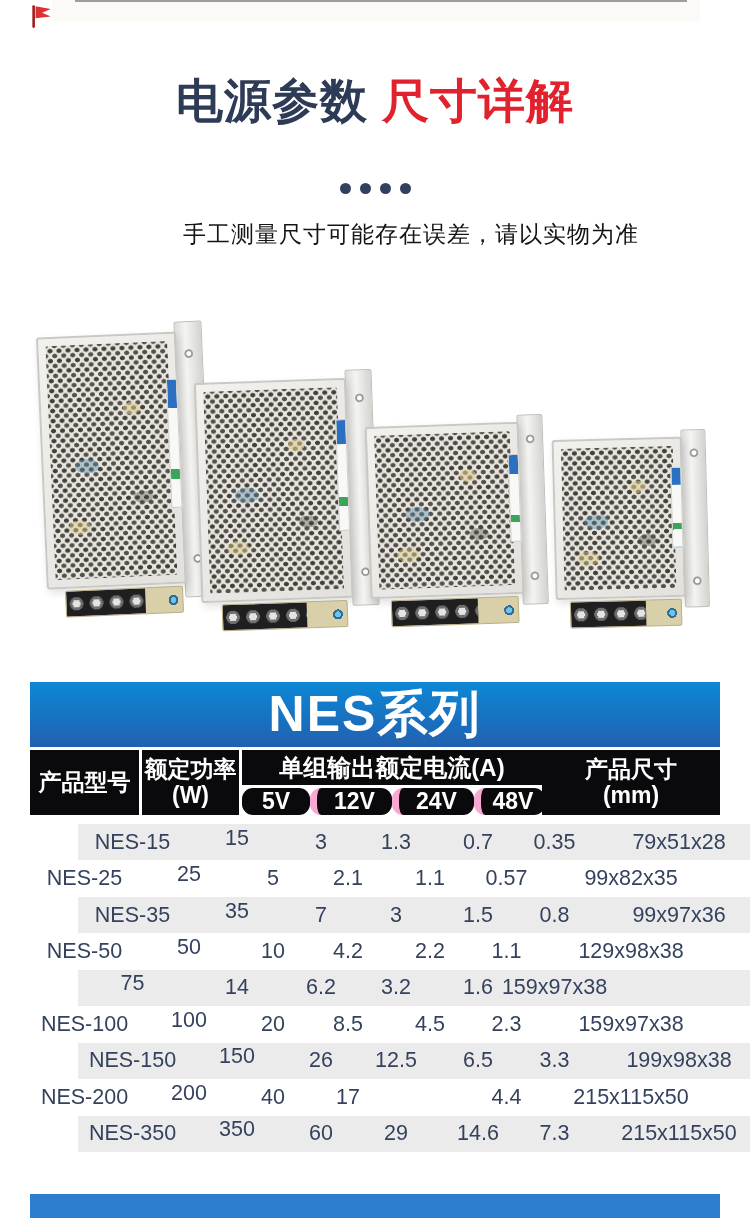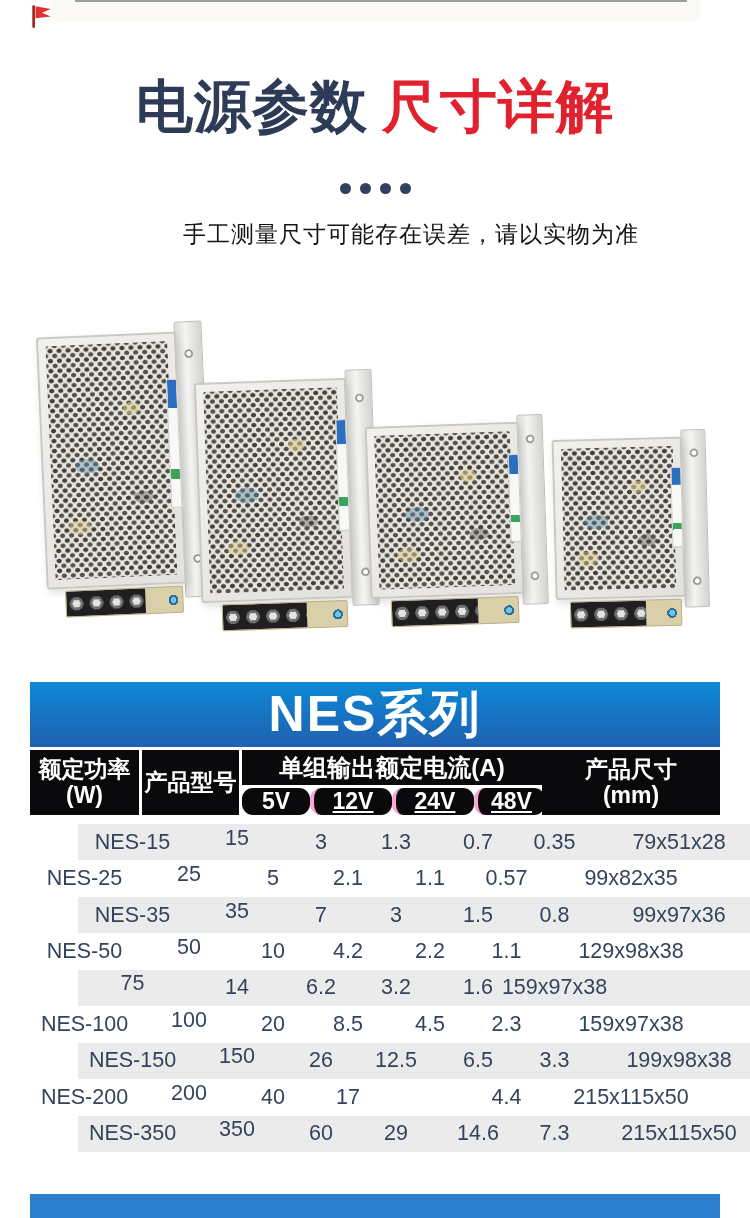"电源参数 尺寸详解" .title { font-size: 57px -> 47px }
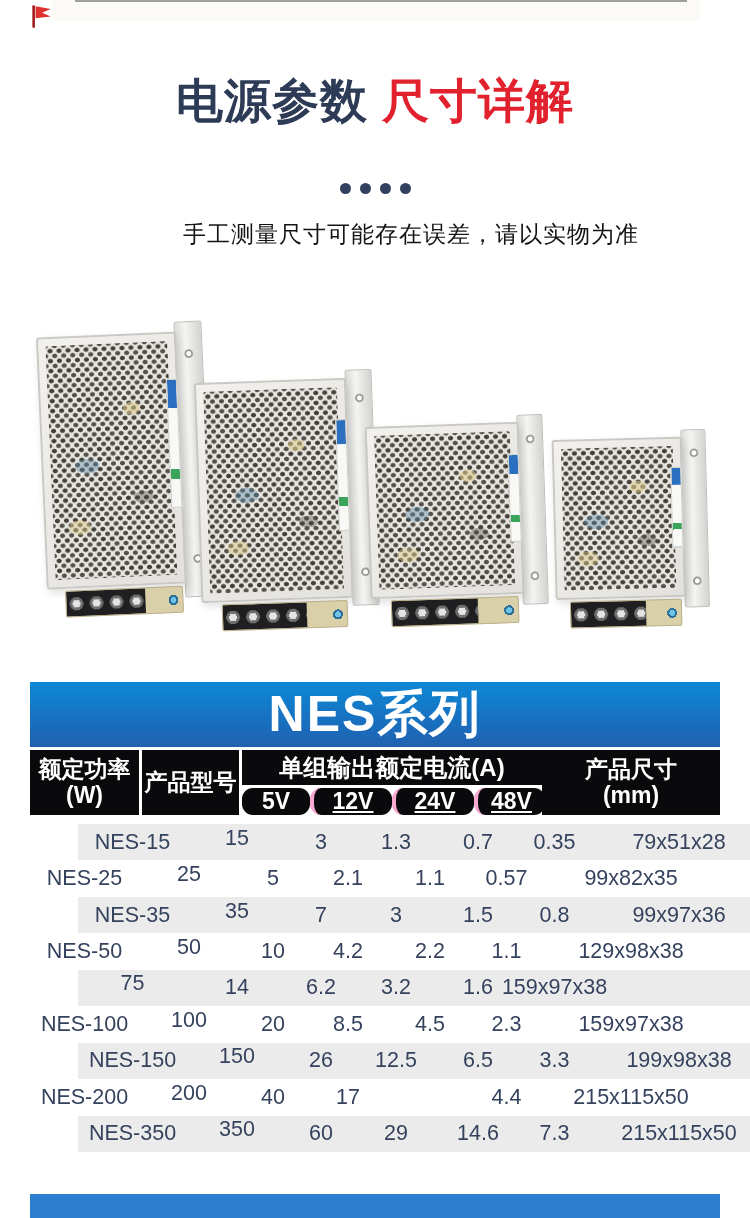"额定功率" div.hcell { order: before "产品型号" -> after "产品型号" }
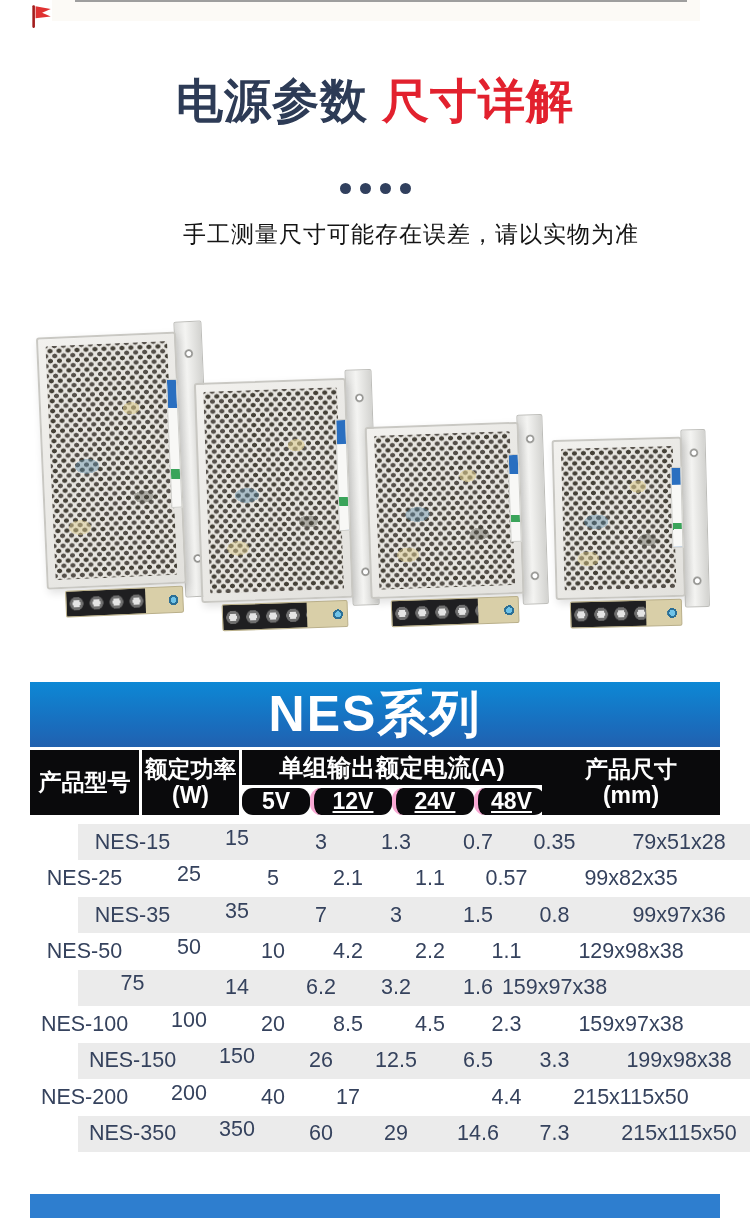"12V" .h-current .volts div + div { border-left: 4px solid #f9a8d4 -> 7px solid #f9a8d4; text-decoration: underline -> none }
